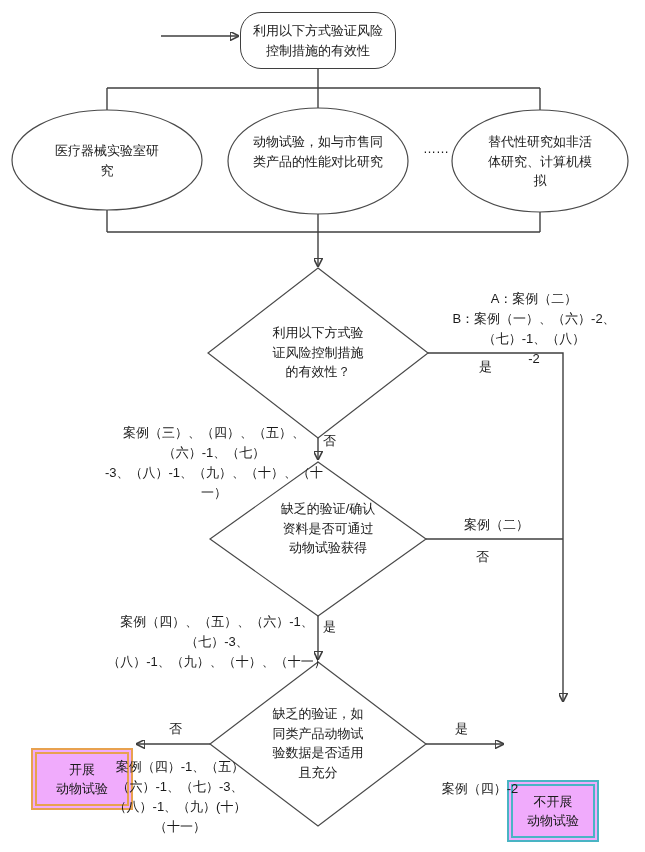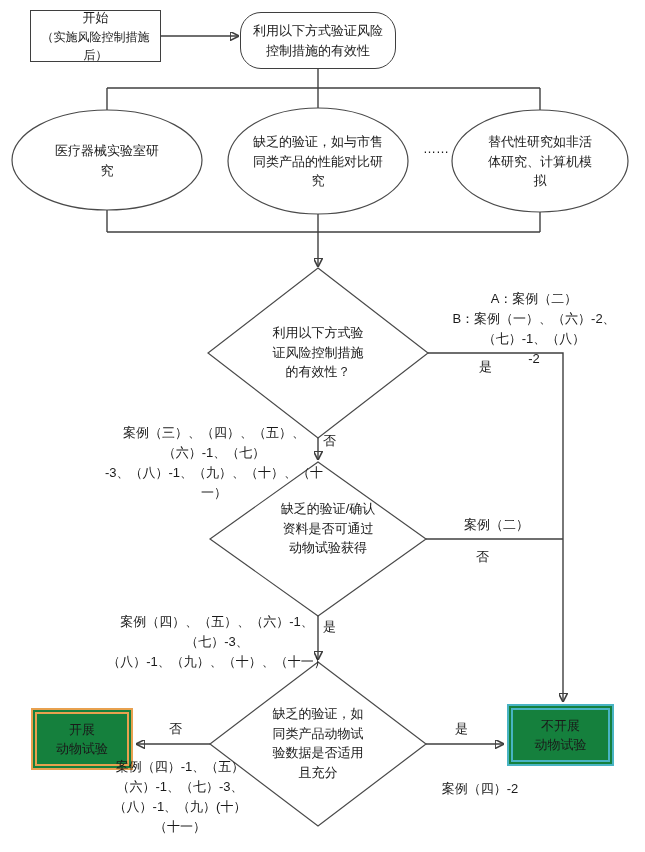"开始" div.node { html: <div> <div>开始</div> <div>（实施风险控制措施后）</div> </div> -> none }
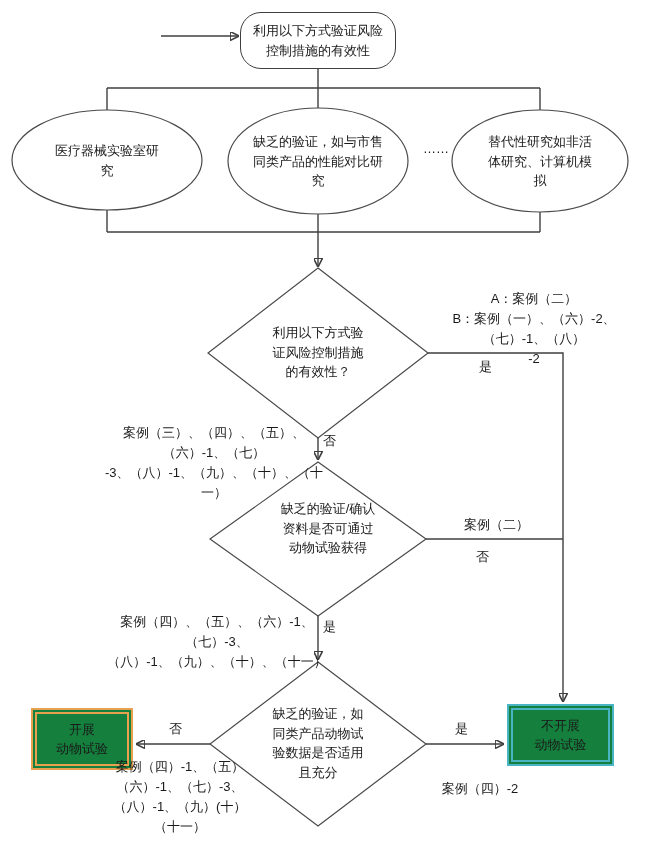"缺乏的验证，如与市售同类产品的性能对比研究" div.txt { text: 缺乏的验证 -> 动物试验 }
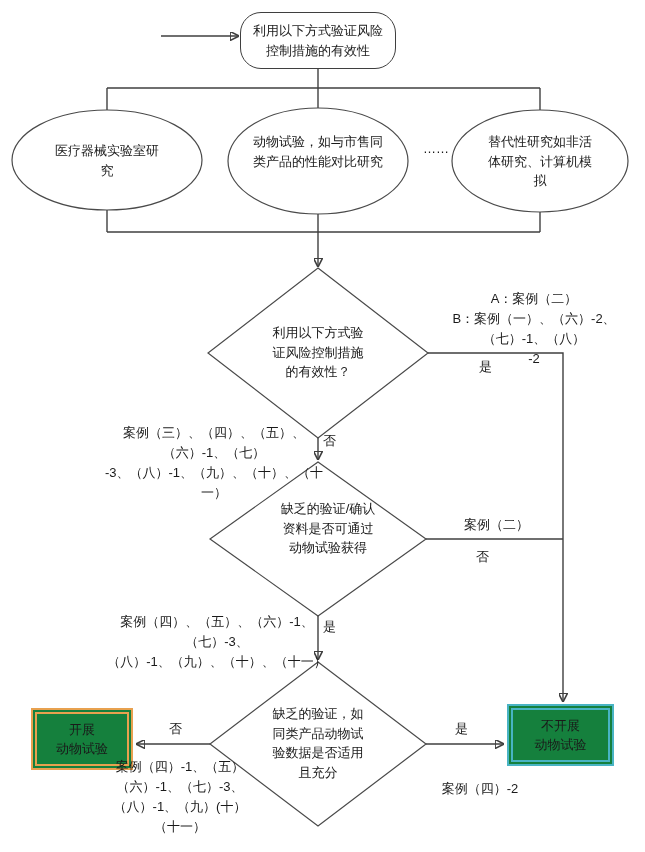"开展" .endbox { background: #15803d -> #f0abfc; margin-top: none -> 40px }
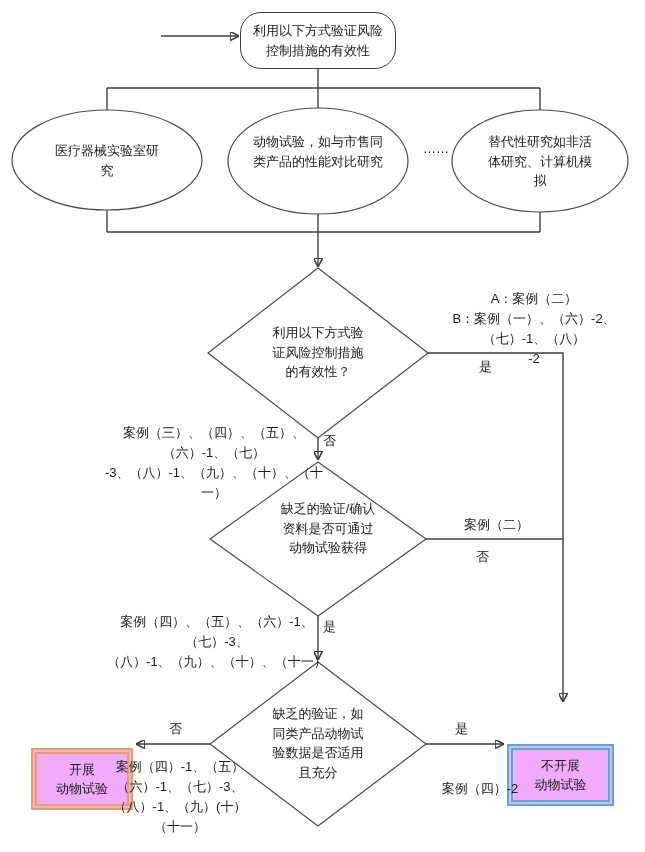"不开展" div.endbox { top: 704px -> 740px; width: 107px -> 92px }
